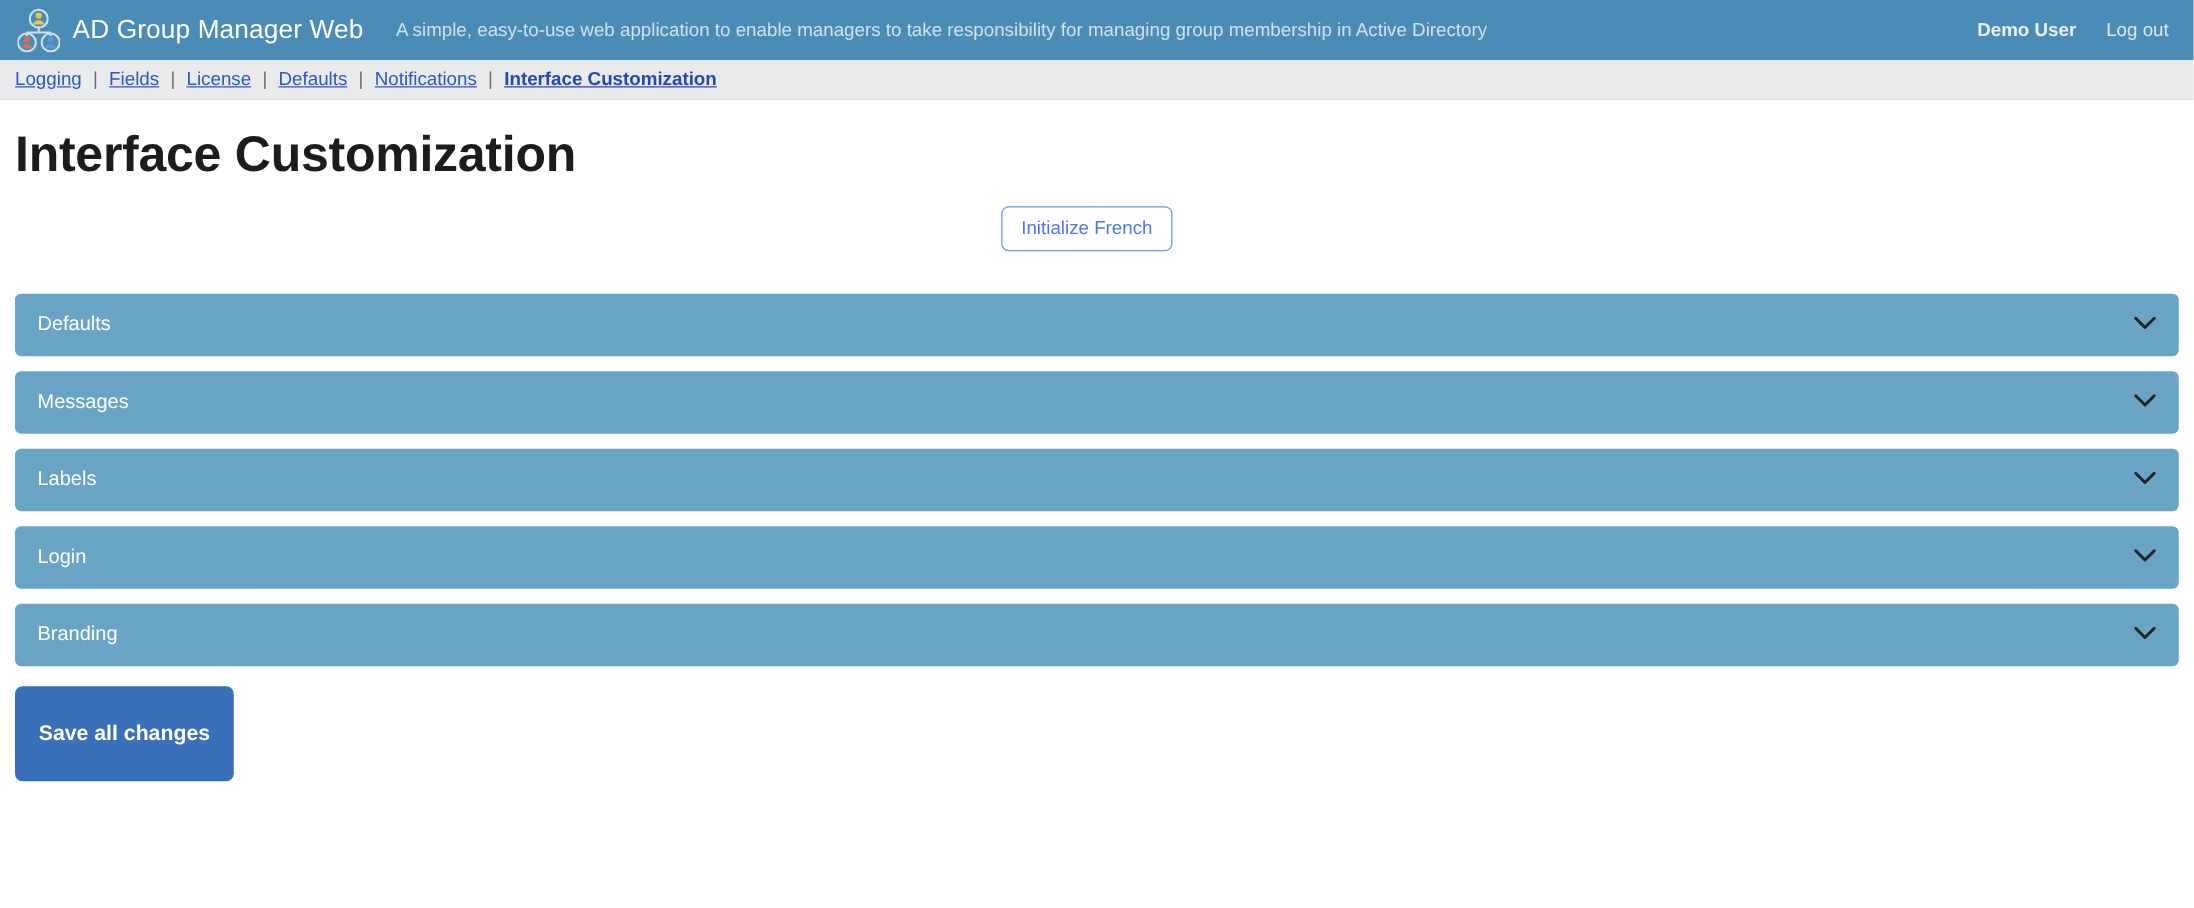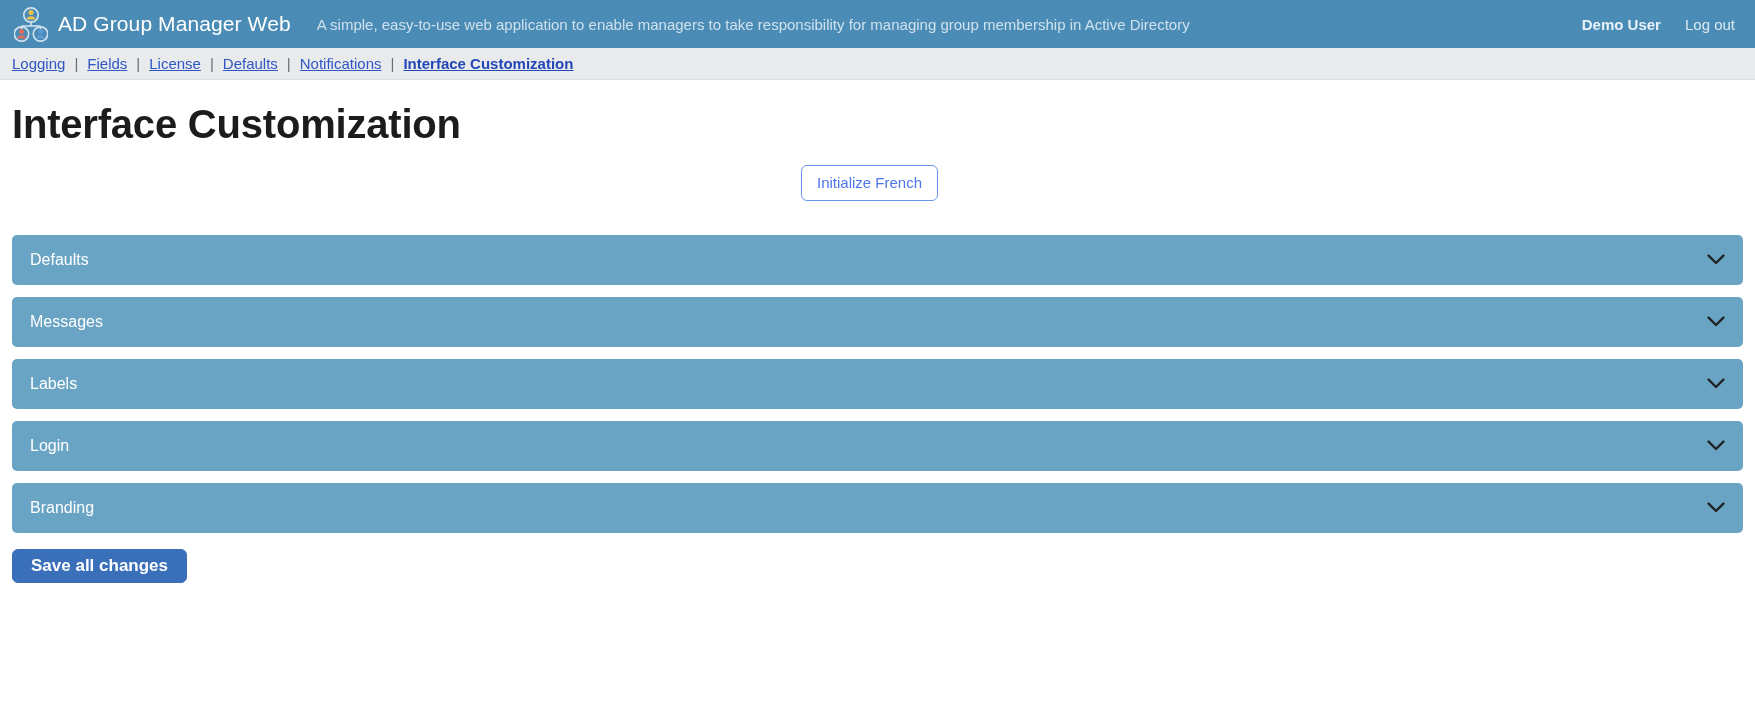"Save all changes" .btn-save { padding: 6px 18px -> 27px 18px }
